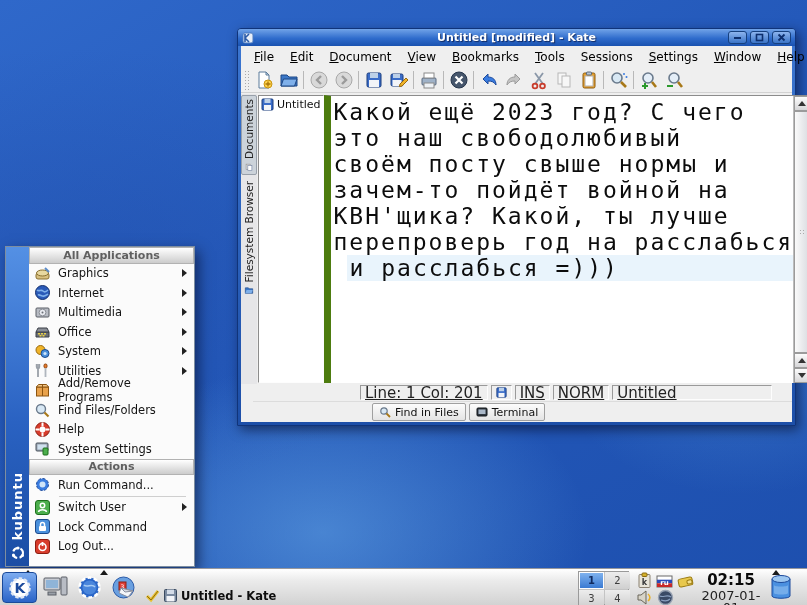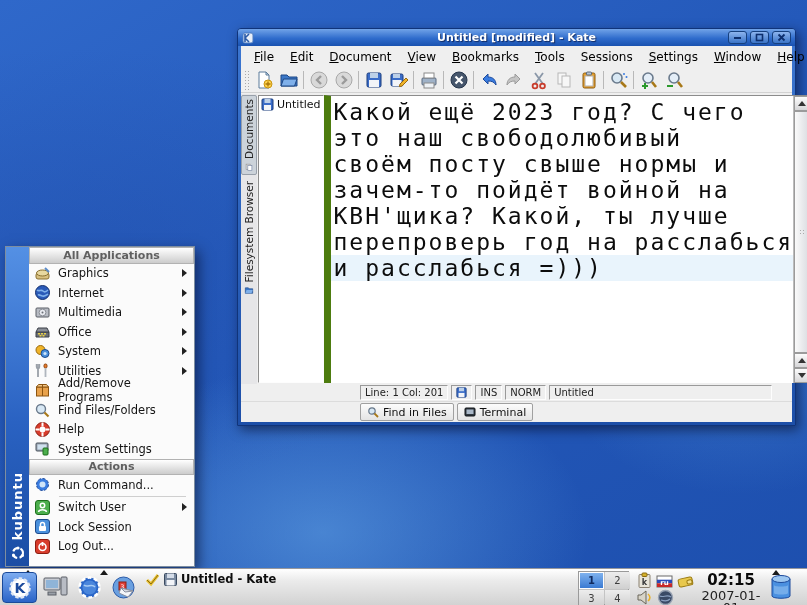"и расслабься =)))" .eline.hl { margin-left: none -> 16px }
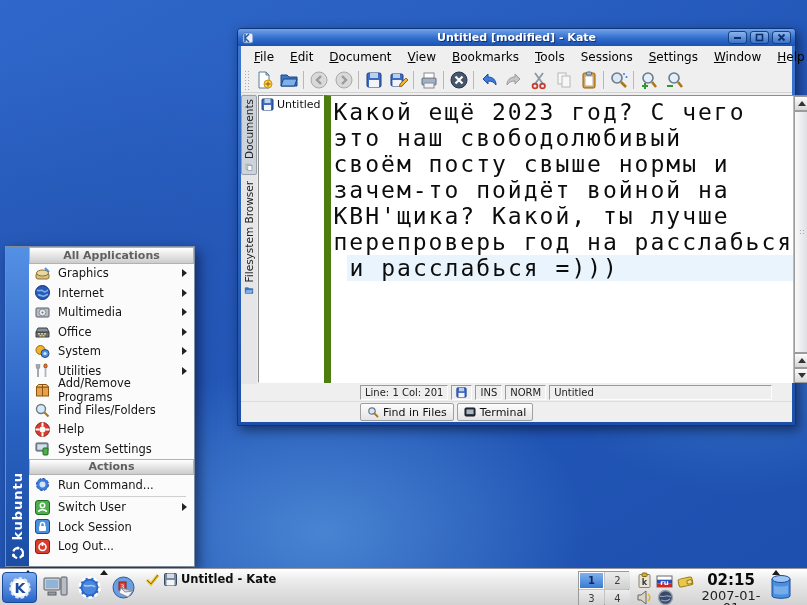"Line: 1 Col: 201" .statusbar { font-size: 10px -> 15px; text-decoration: none -> underline }
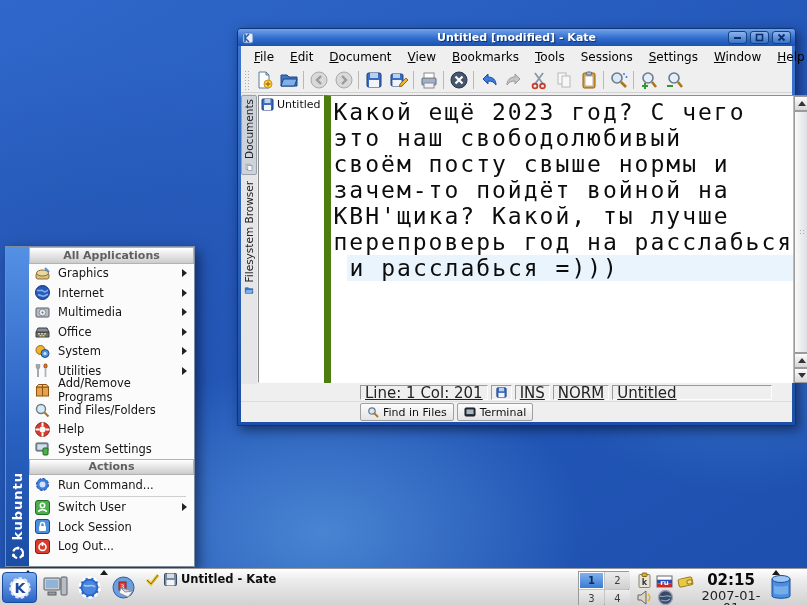"Find in Files" .tooltabs { left: 0 -> 12px }
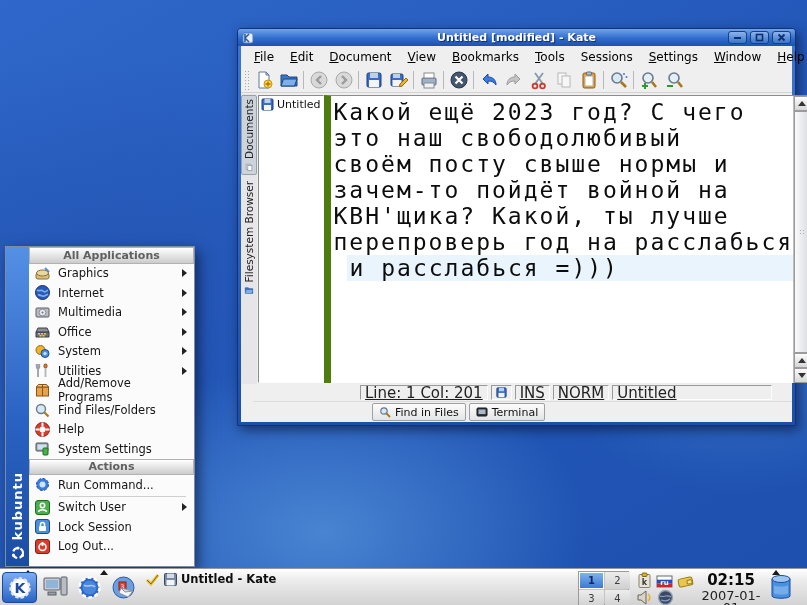"Lock Session" span { text: Session -> Command }
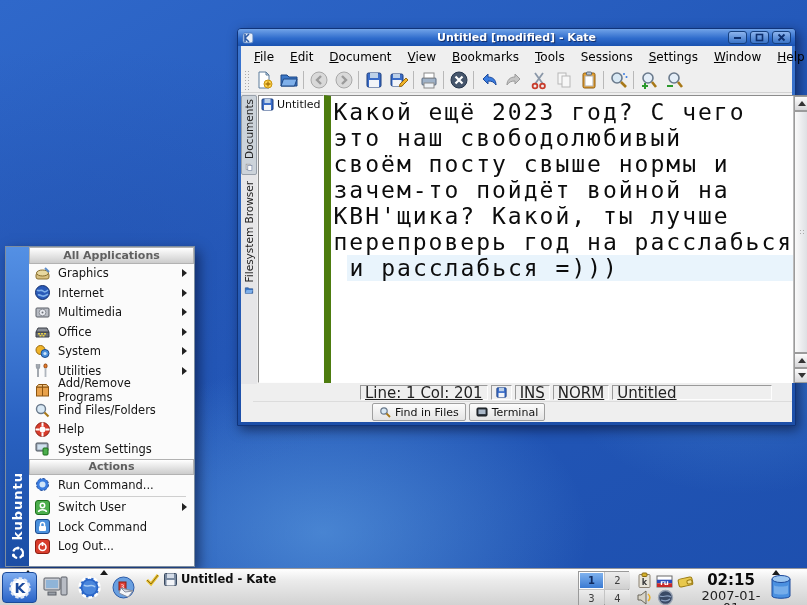"Untitled - Kate" .task-entry { align-items: flex-start -> flex-end }
